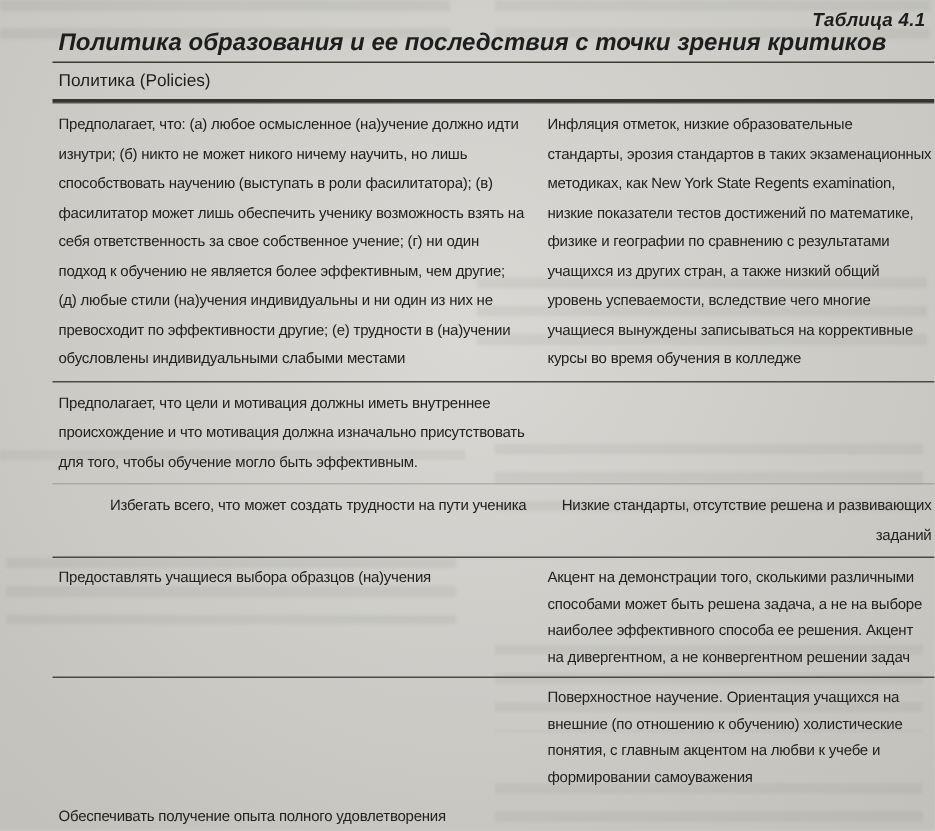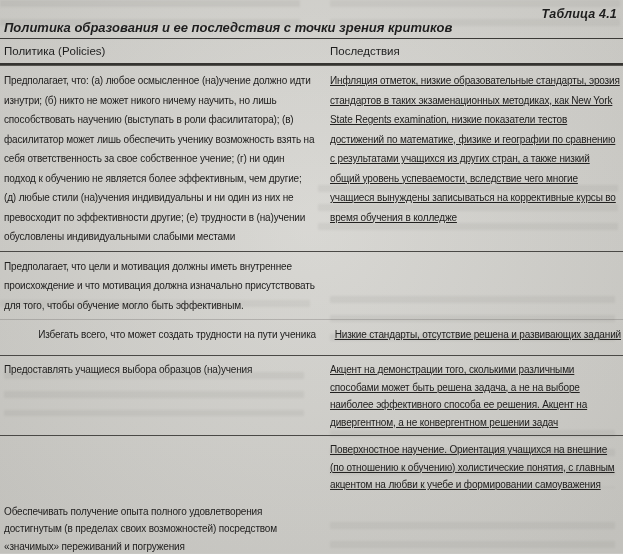"Таблица 4.1" .page { padding-left: none -> 35px }
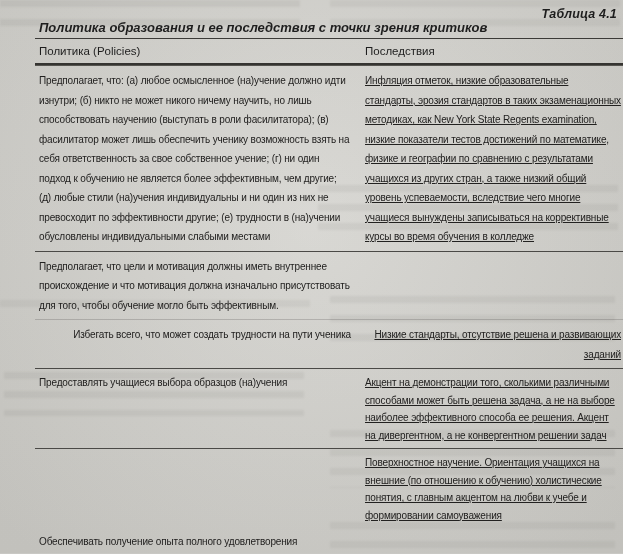"Политика образования и ее последствия" .tbl-title { font-size: 13px -> 16px }
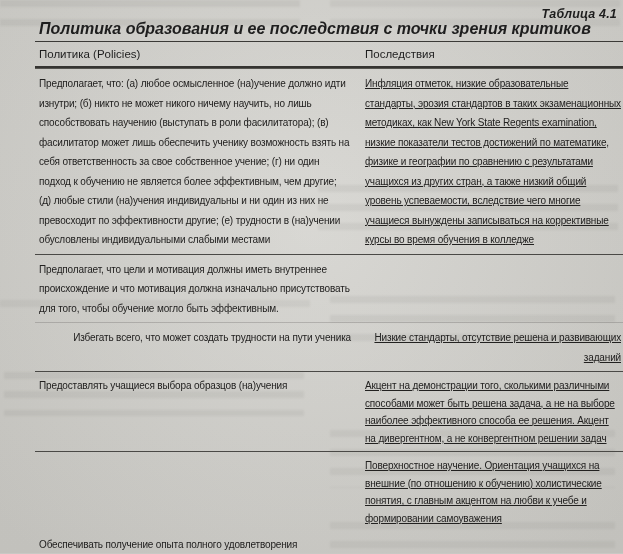"Последствия" div { html: <div>Последствия</div> -> none }
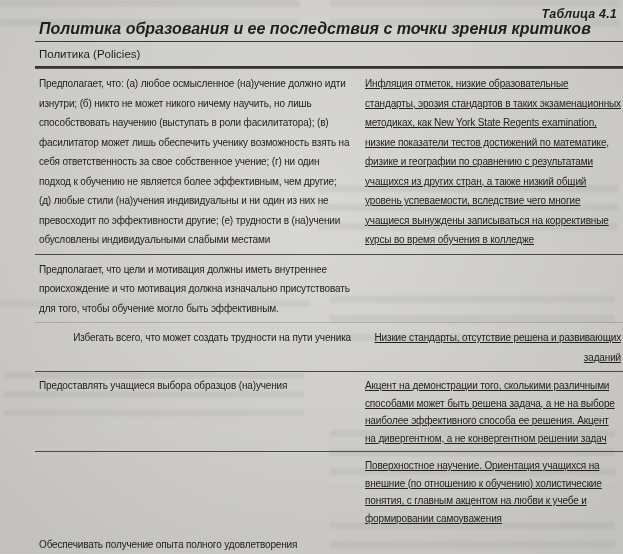"Инфляция отметок, низкие образовательные" .cell.cons { text-decoration: underline -> none }
